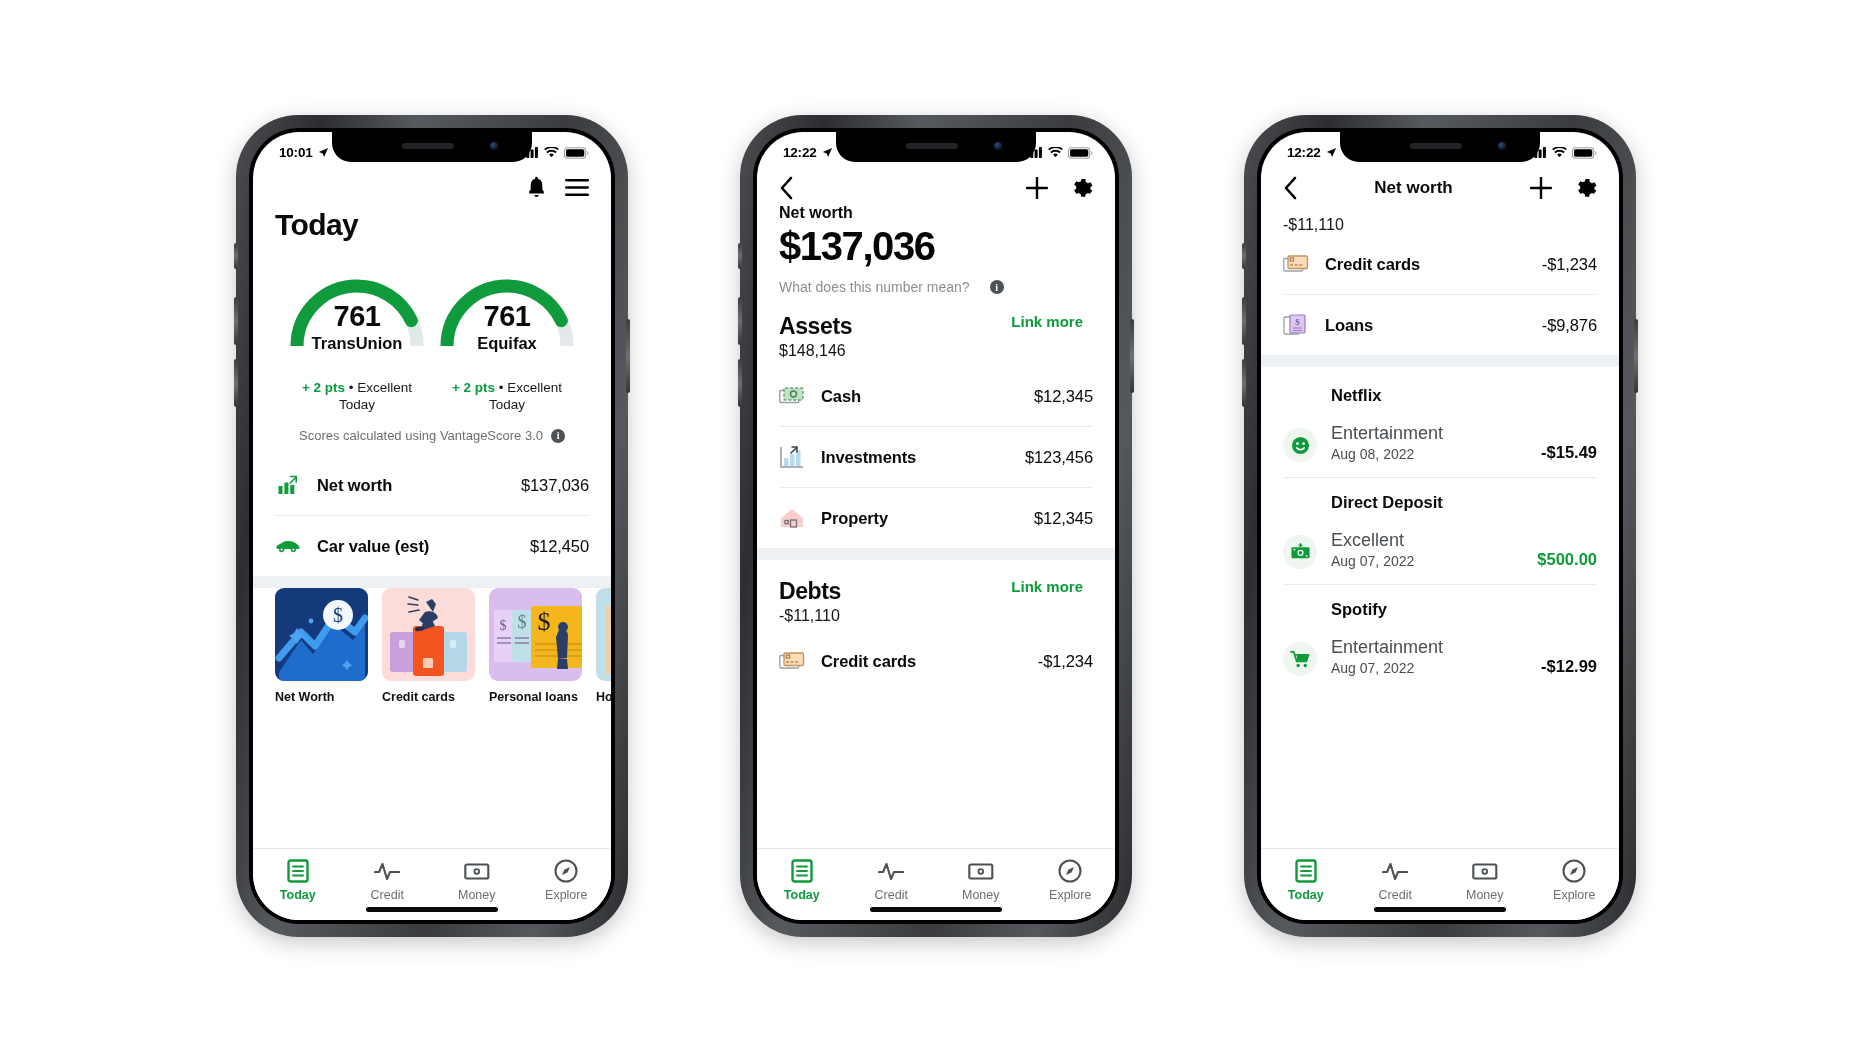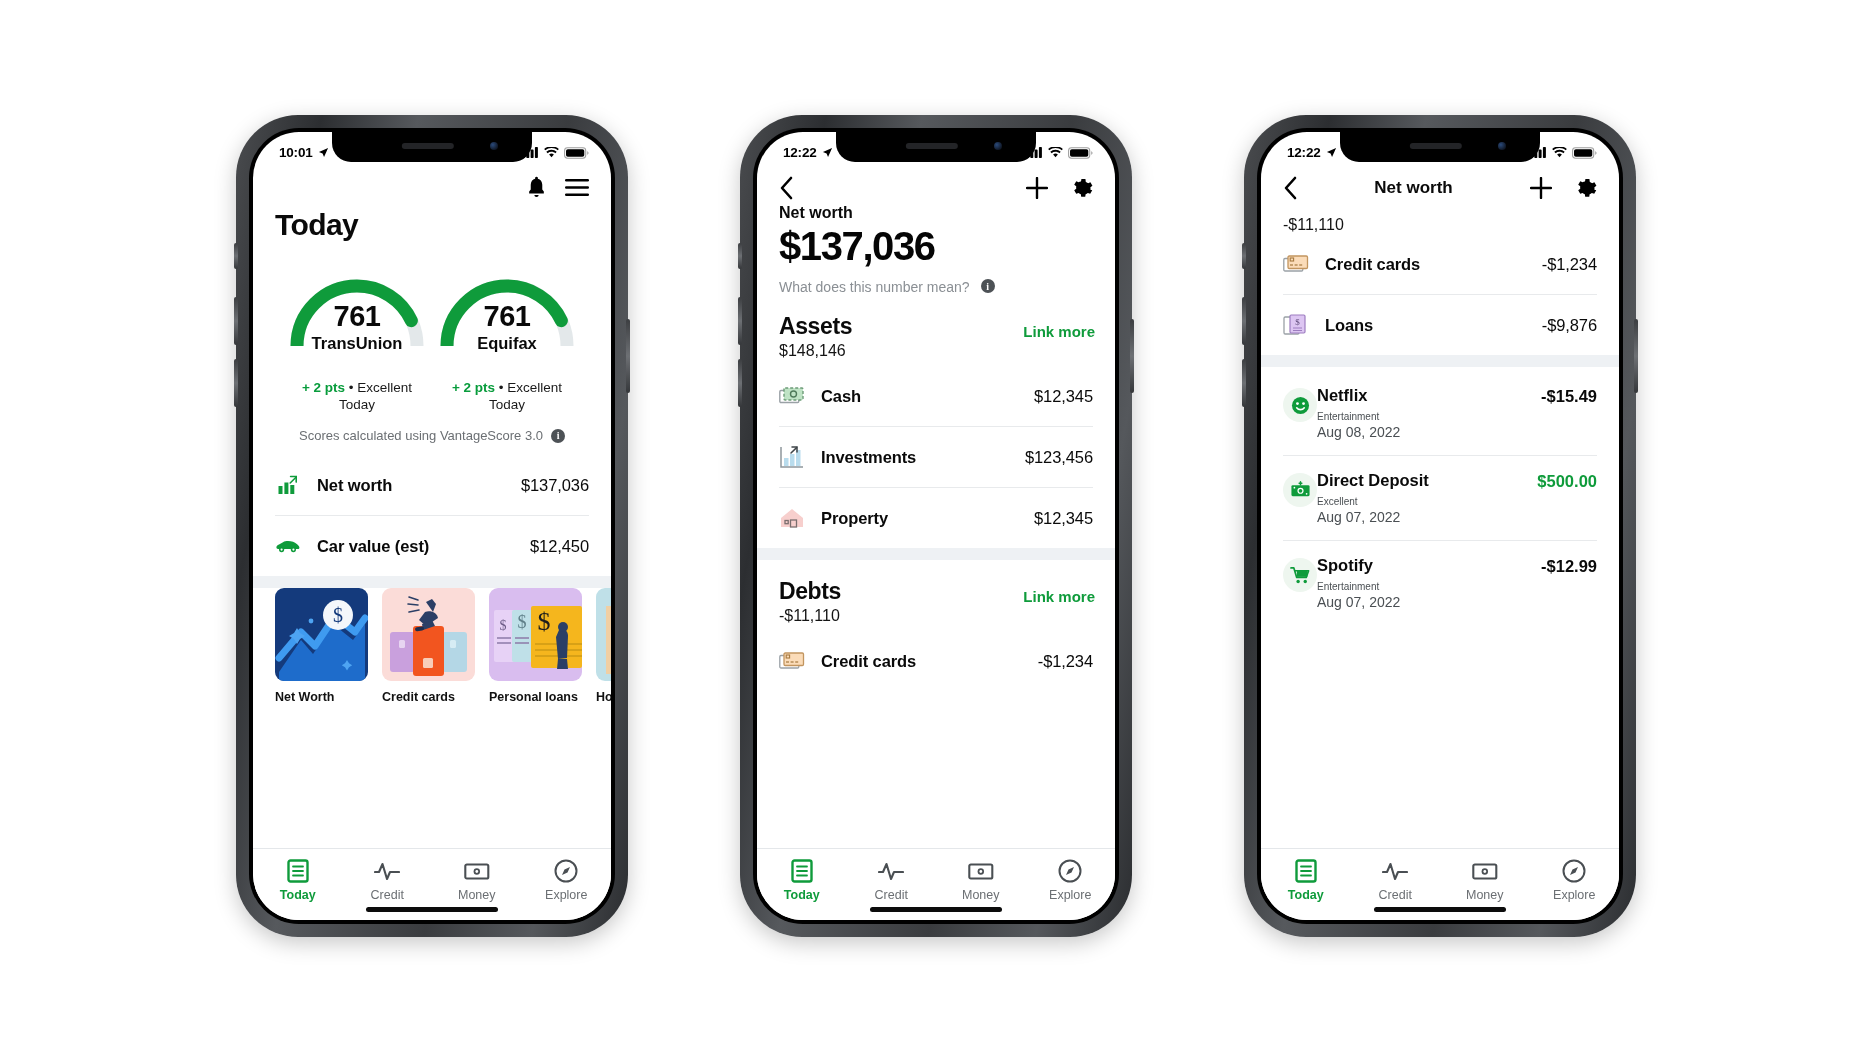"What does this number mean?" .nw-help { align-items: flex-start -> center; gap: 11px -> 20px }
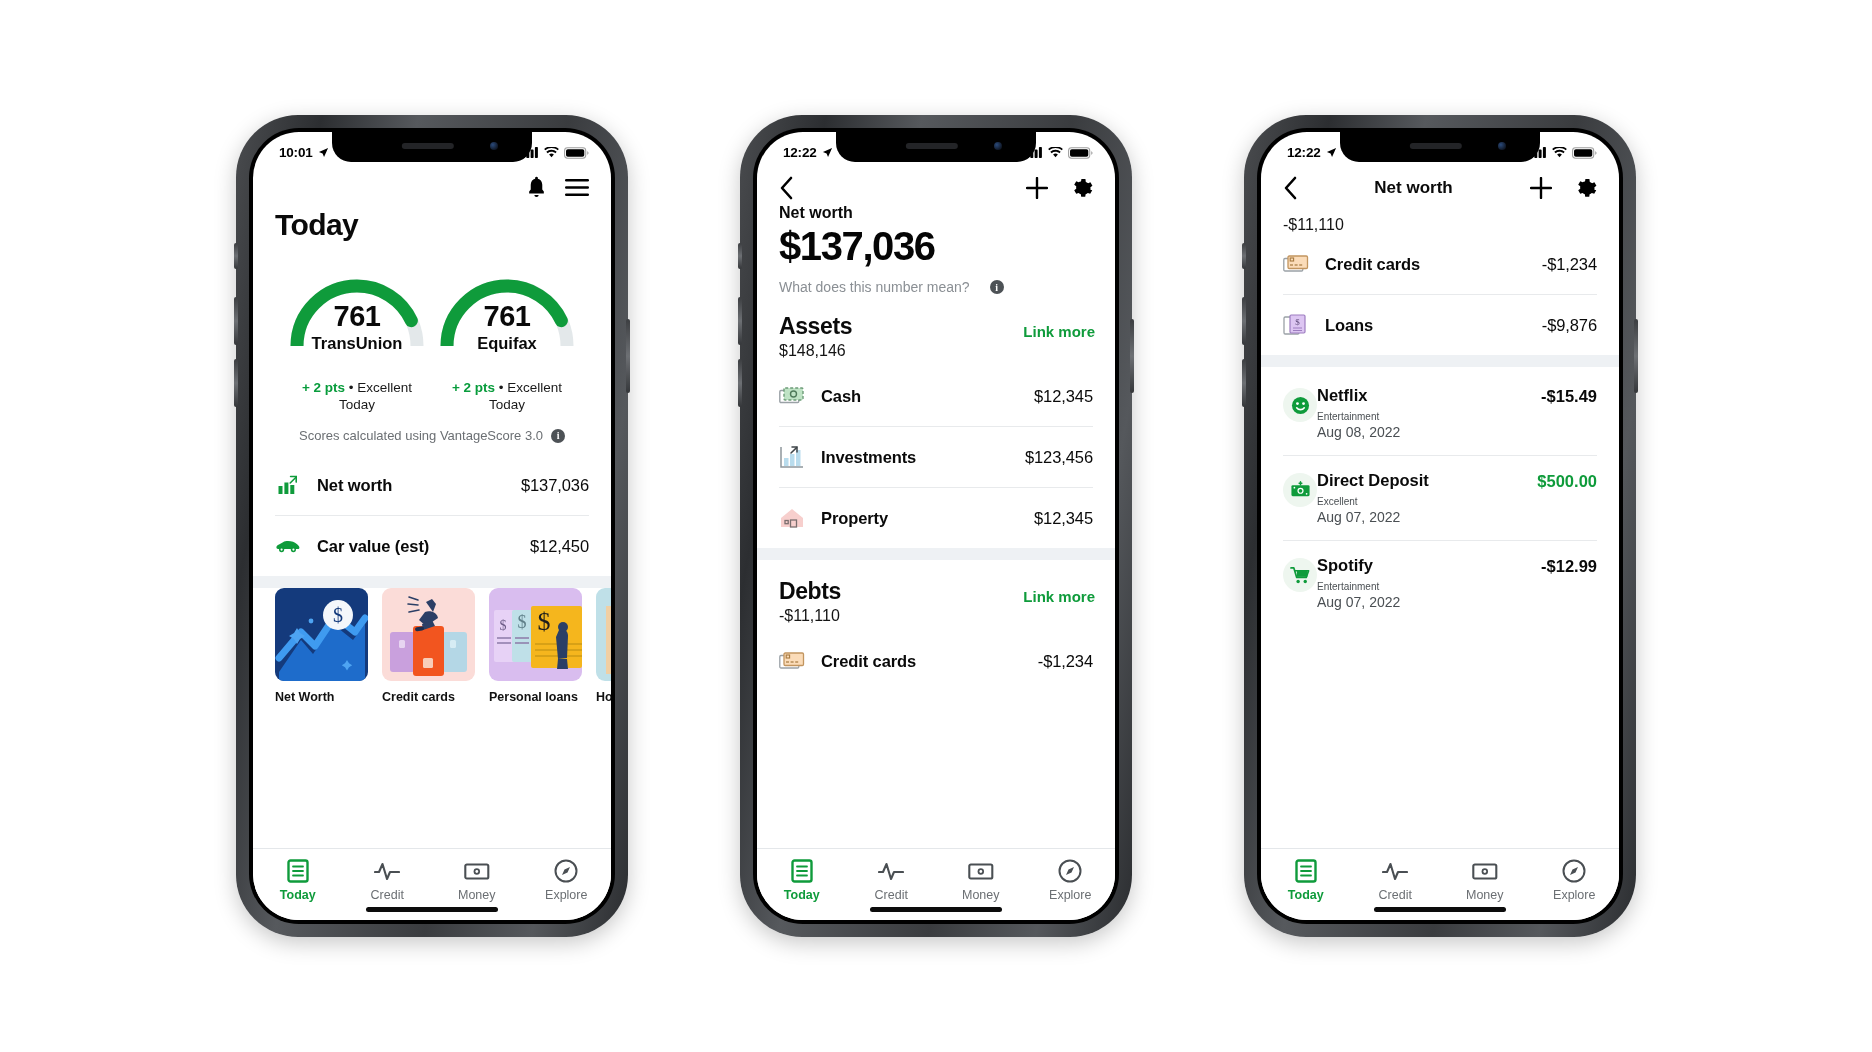"Assets" .sec-head { align-items: flex-end -> flex-start; padding: 18px 20px 0 22px -> 18px 32px 0 22px }
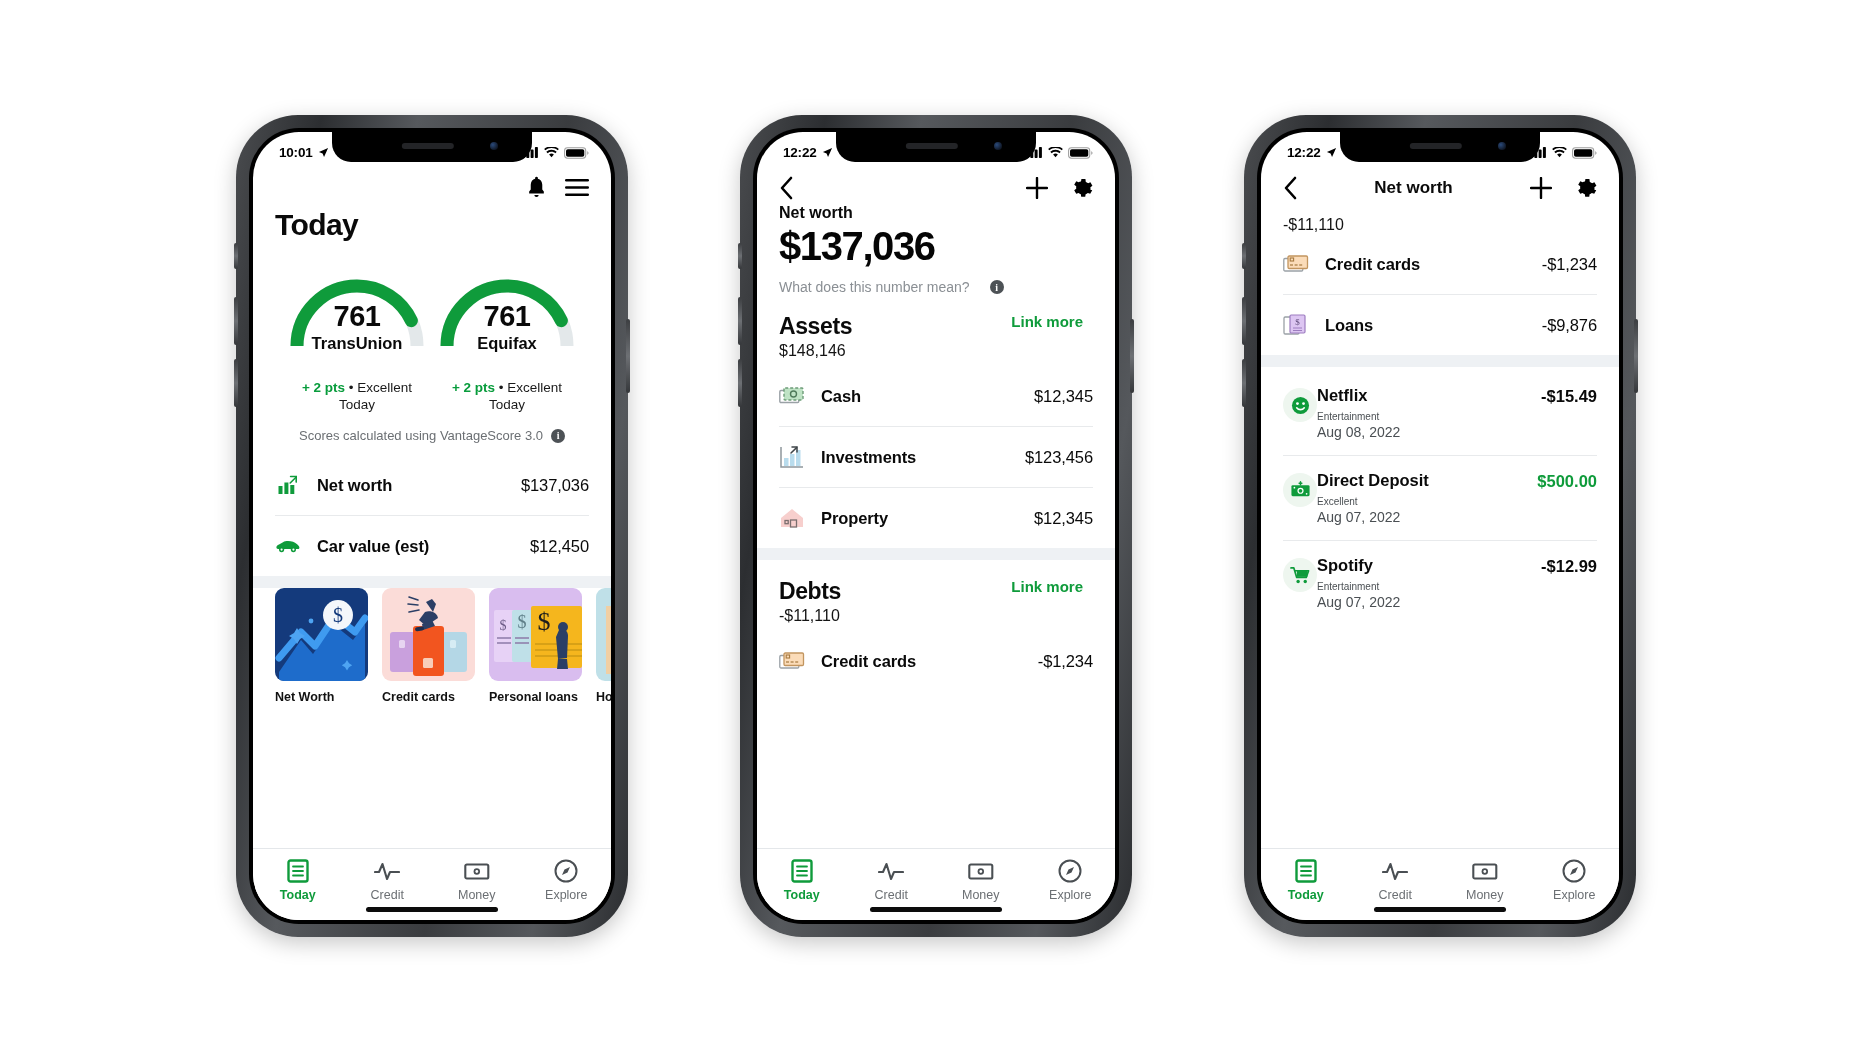"Netflix" .txn { align-items: flex-start -> flex-end; gap: none -> 14px }
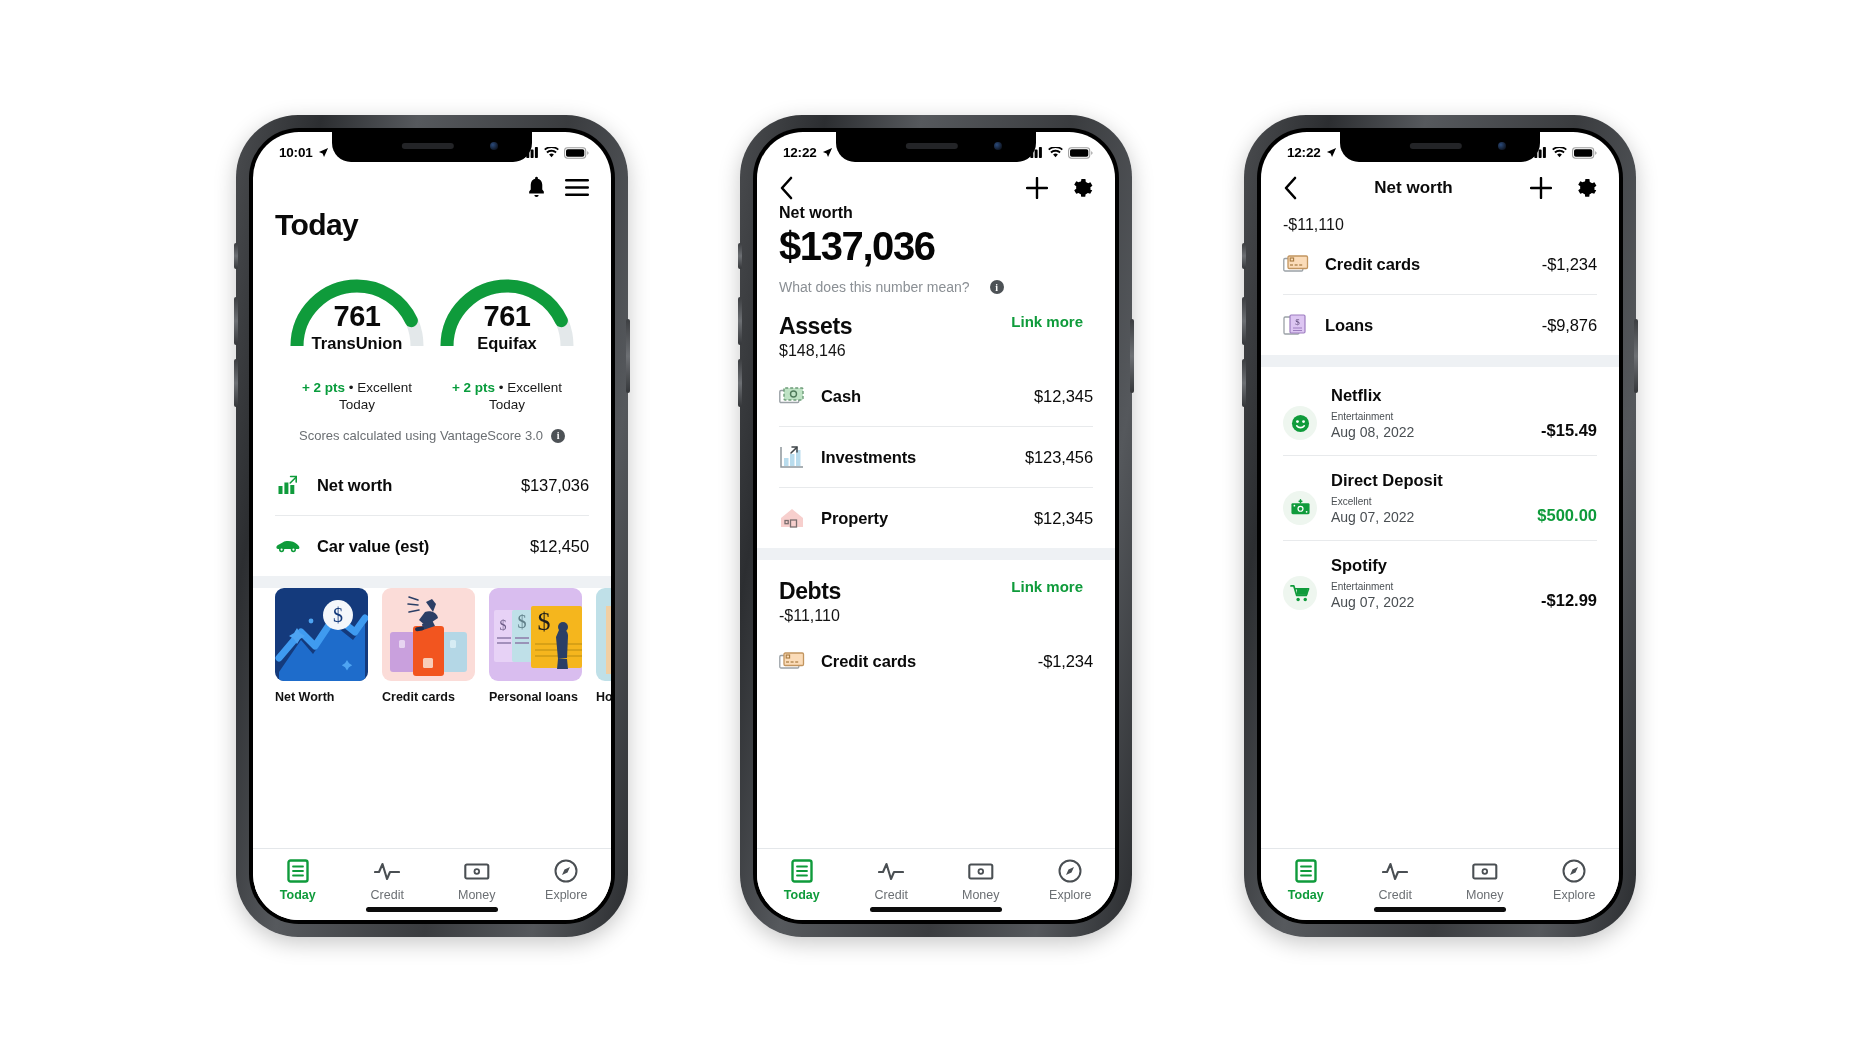"Entertainment" .txn-cat { font-size: 10px -> 18px; margin-top: 6px -> 18px }
